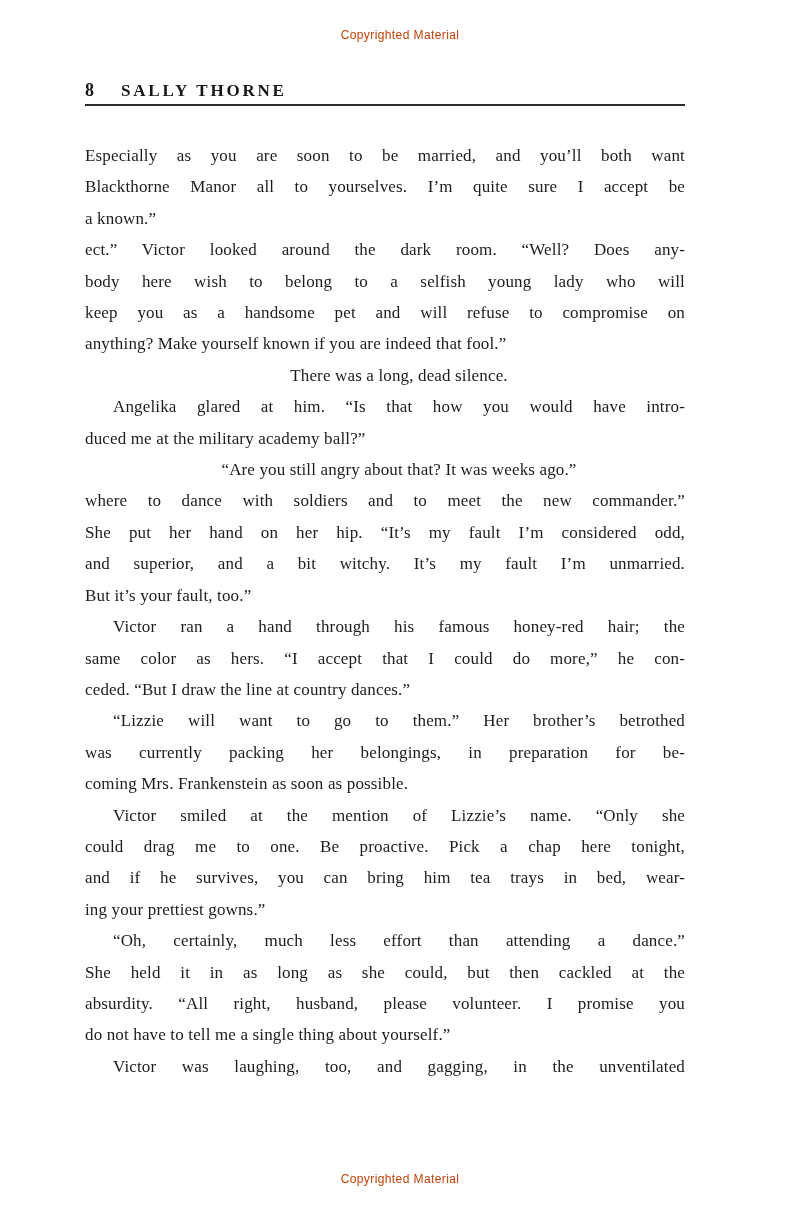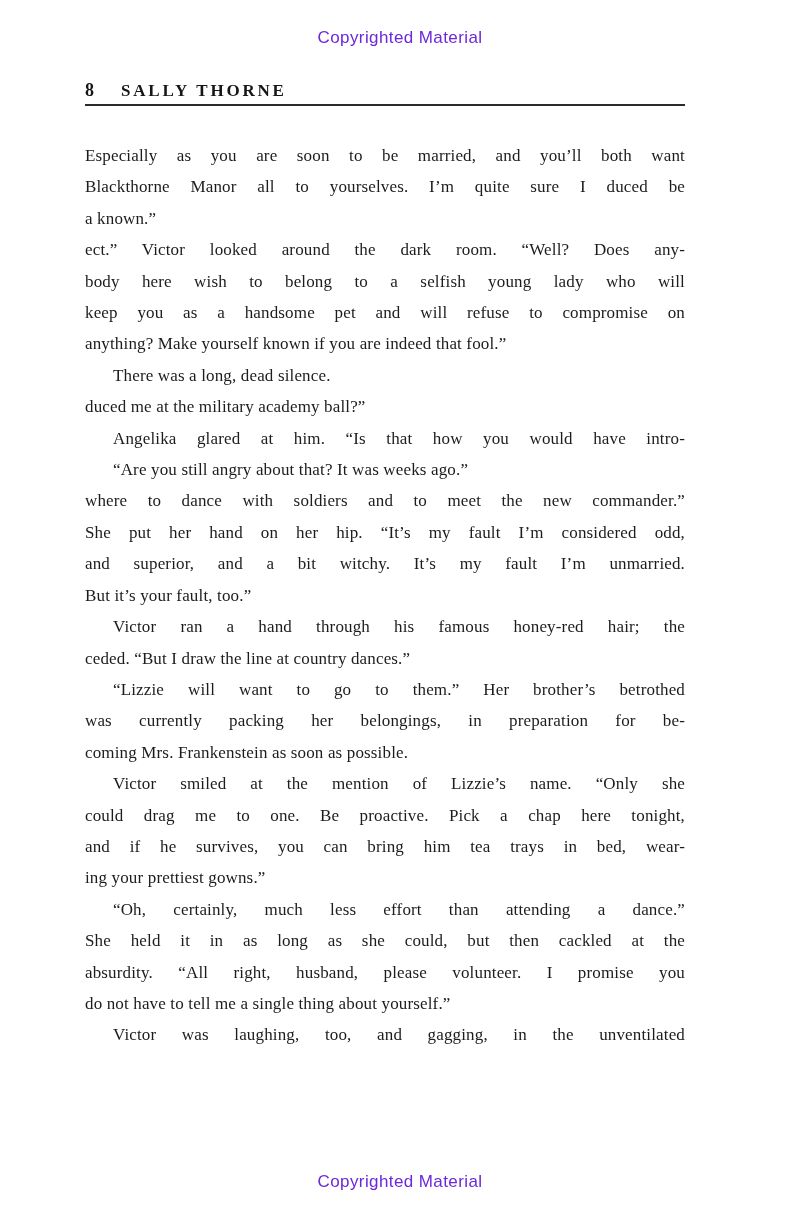"Copyrighted Material" .copyright { color: #6d28d9 -> #c2410c; font-size: 17px -> 12px }
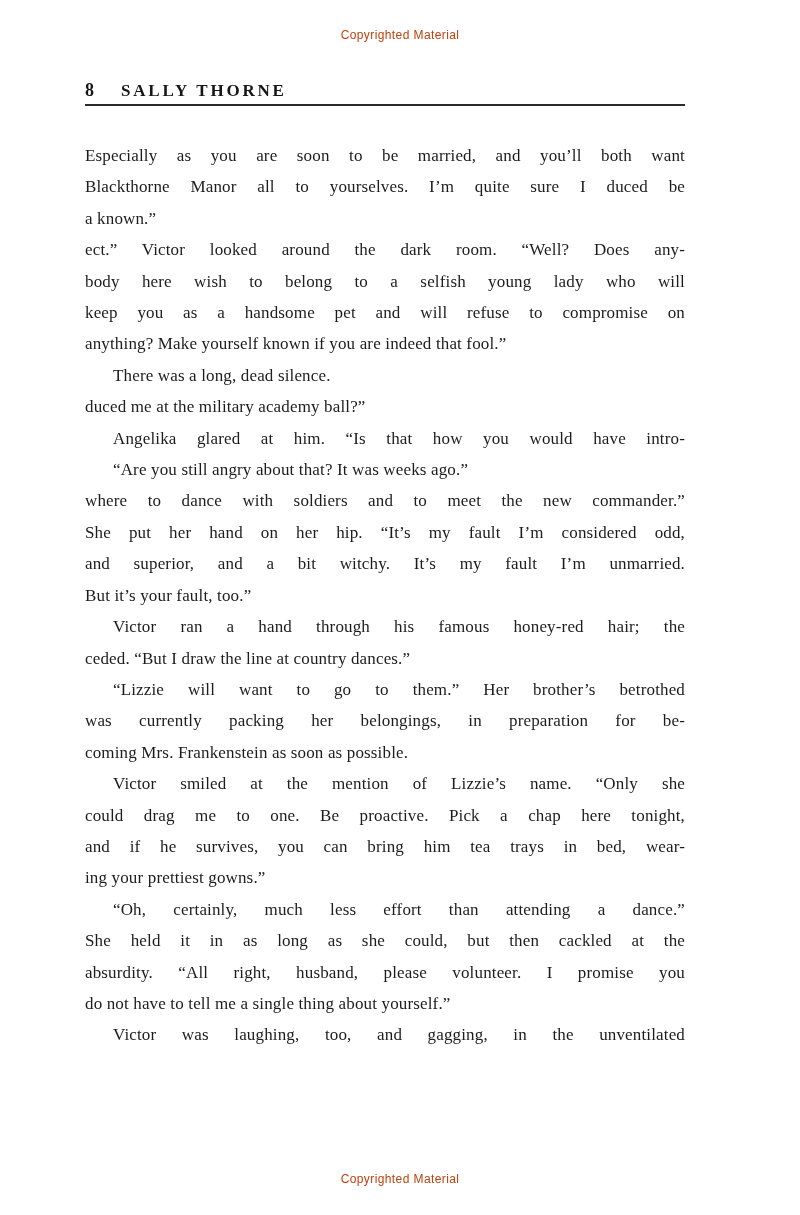"Blackthorne Manor all to yourselves." div.line { text: duced -> accept }
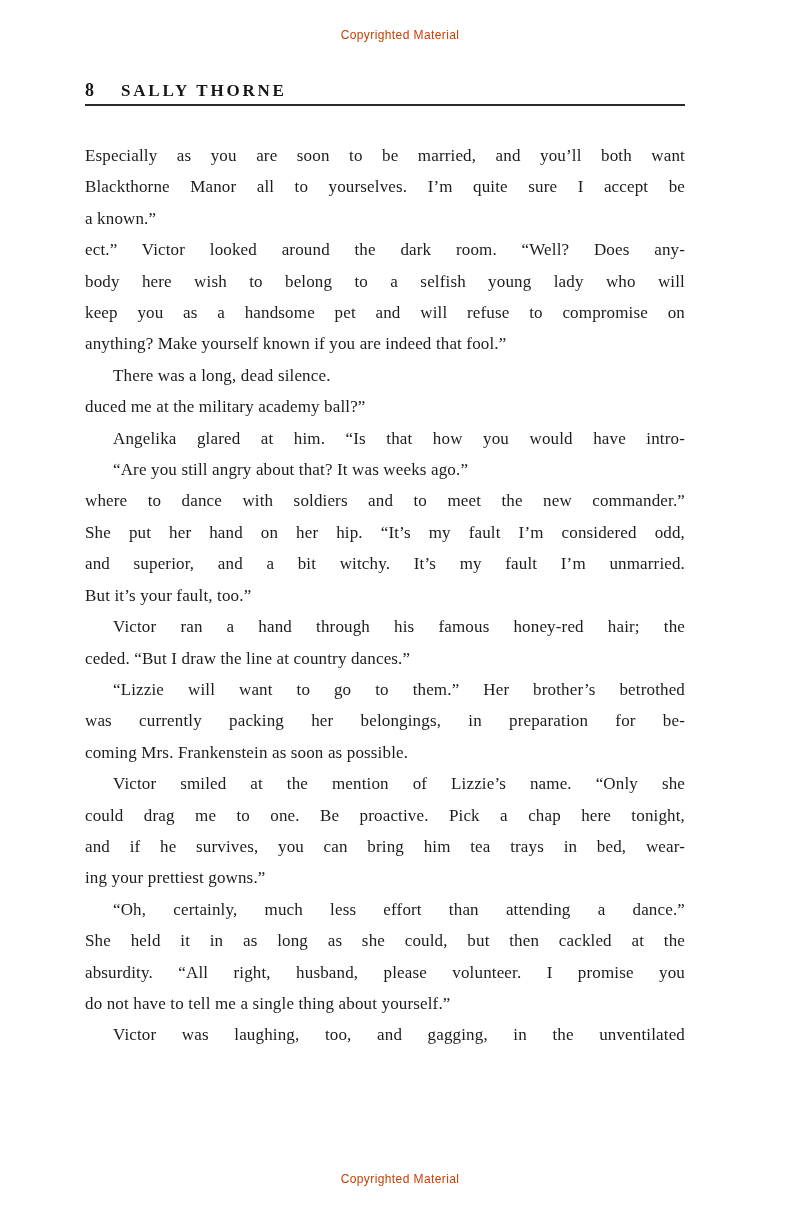"There was a long, dead" .line.indent { text-align: none -> center }
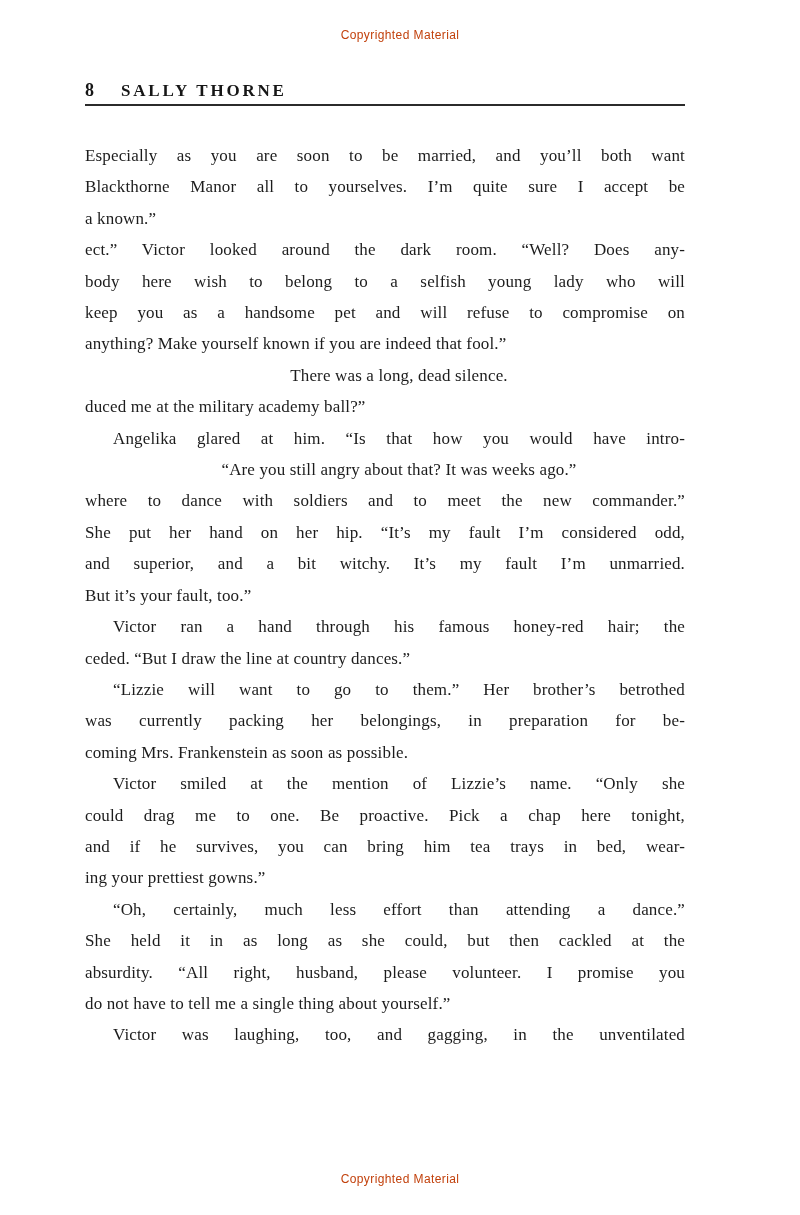"duced me at the military" div.line { order: before "Angelika glared at him. “Is" -> after "Angelika glared at him. “Is" }
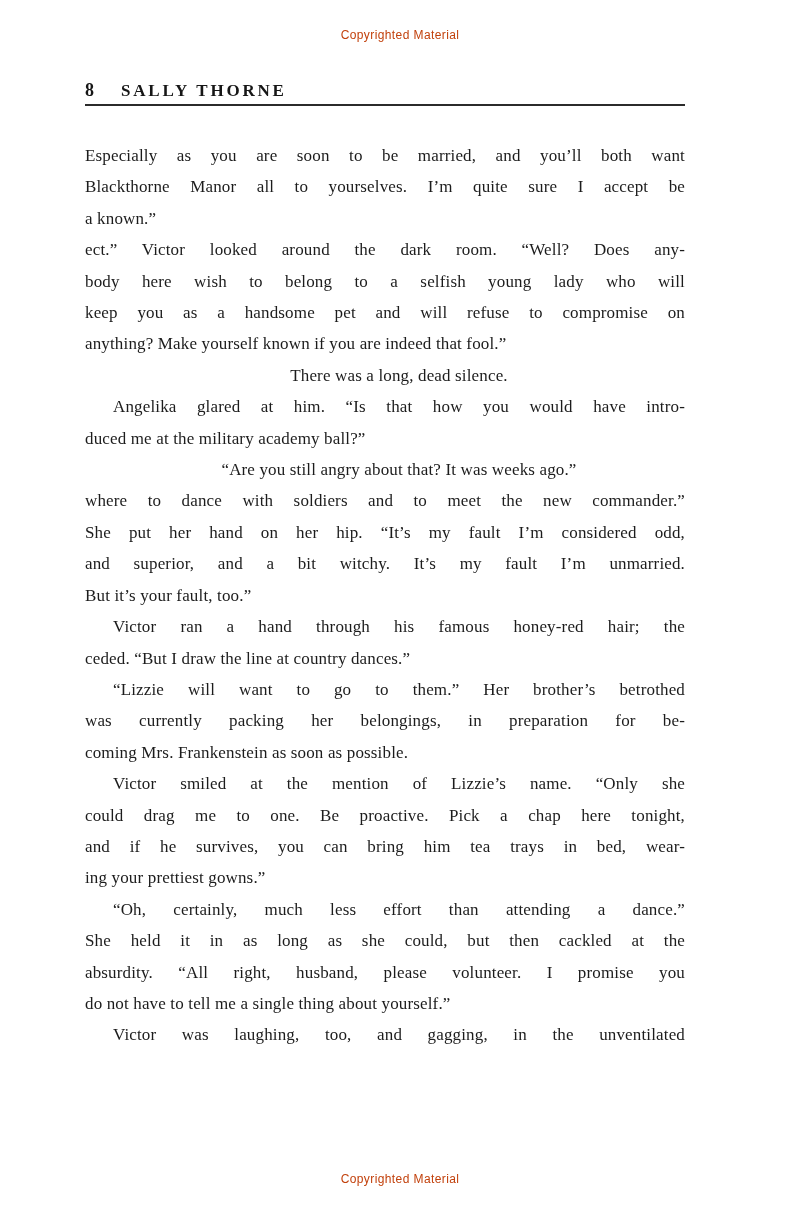"same color as hers. “I" div.line { html: none -> <div>same color as hers. “I accept that I could do more,” he con-</div> }
